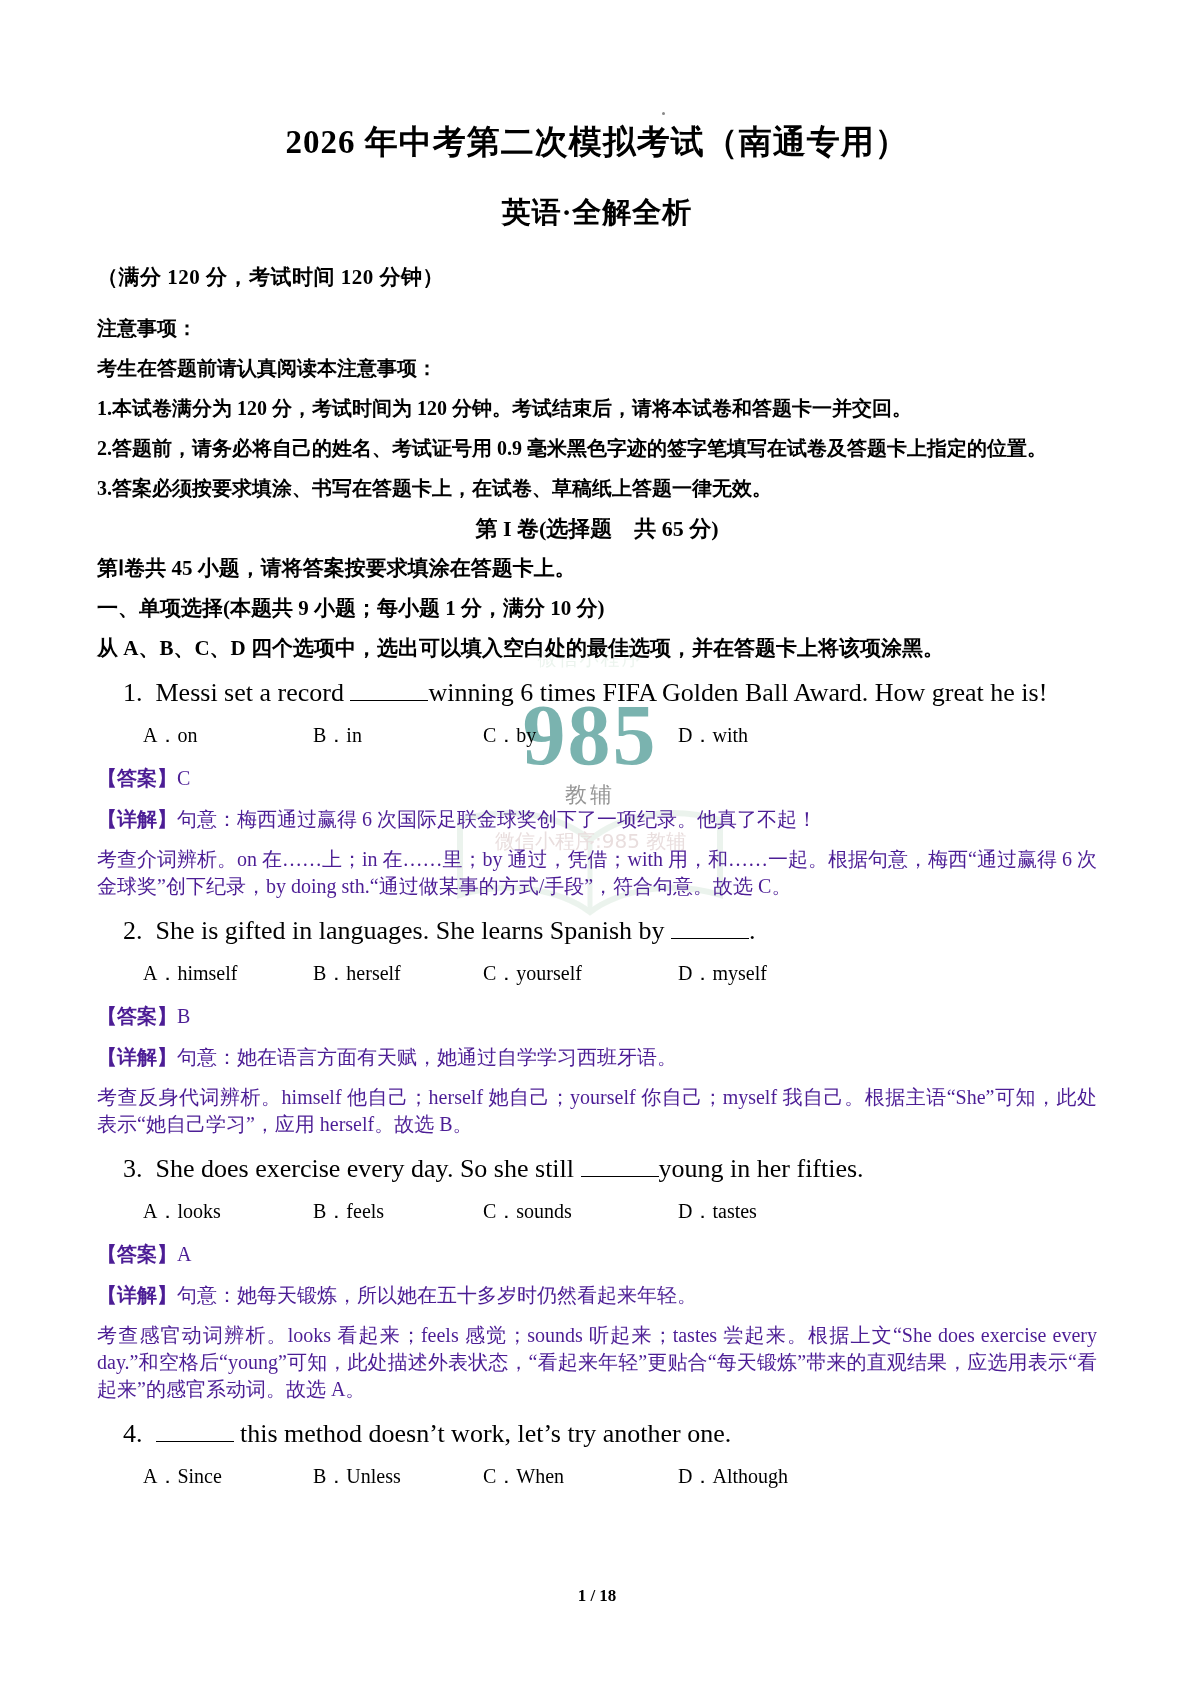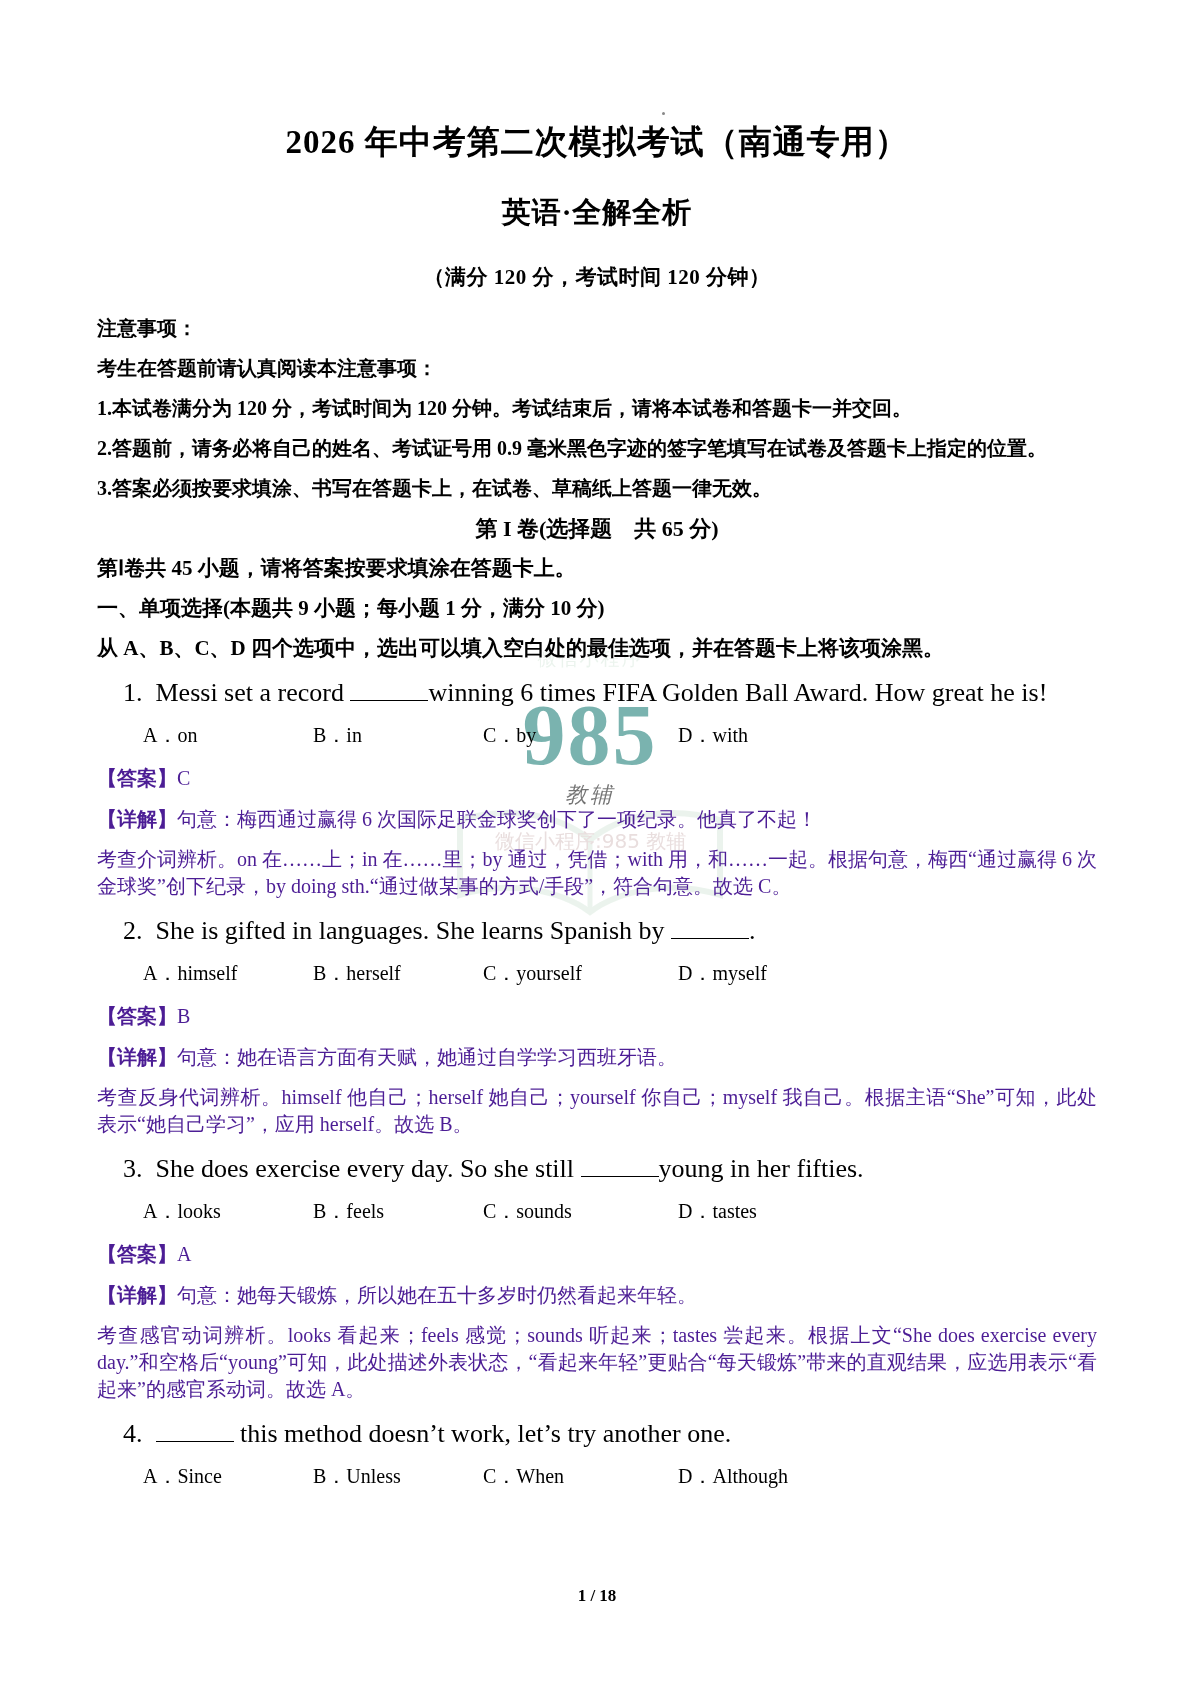"（满分 120 分，考试时间 120 分钟）" .scoreline { text-align: center -> left }
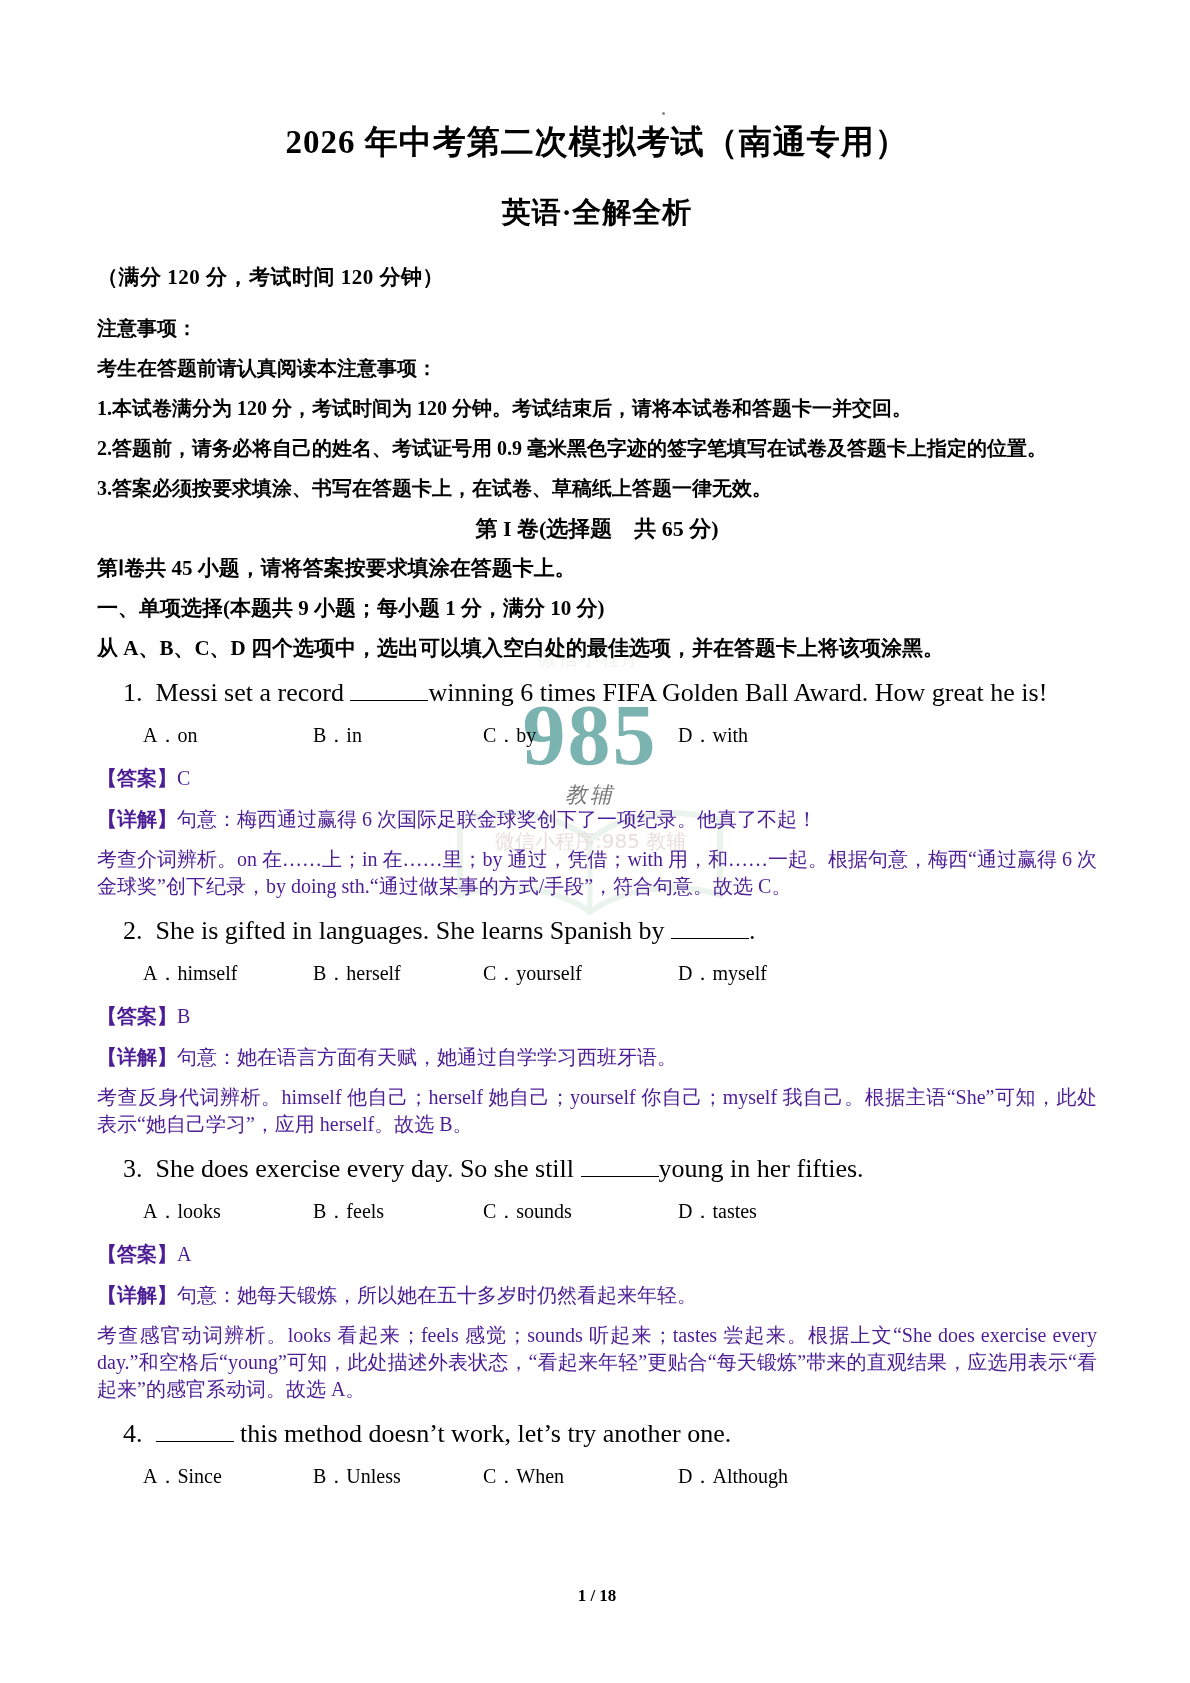"教辅" .wm-sub { color: #000000 -> #404040; font-style: italic -> none }
